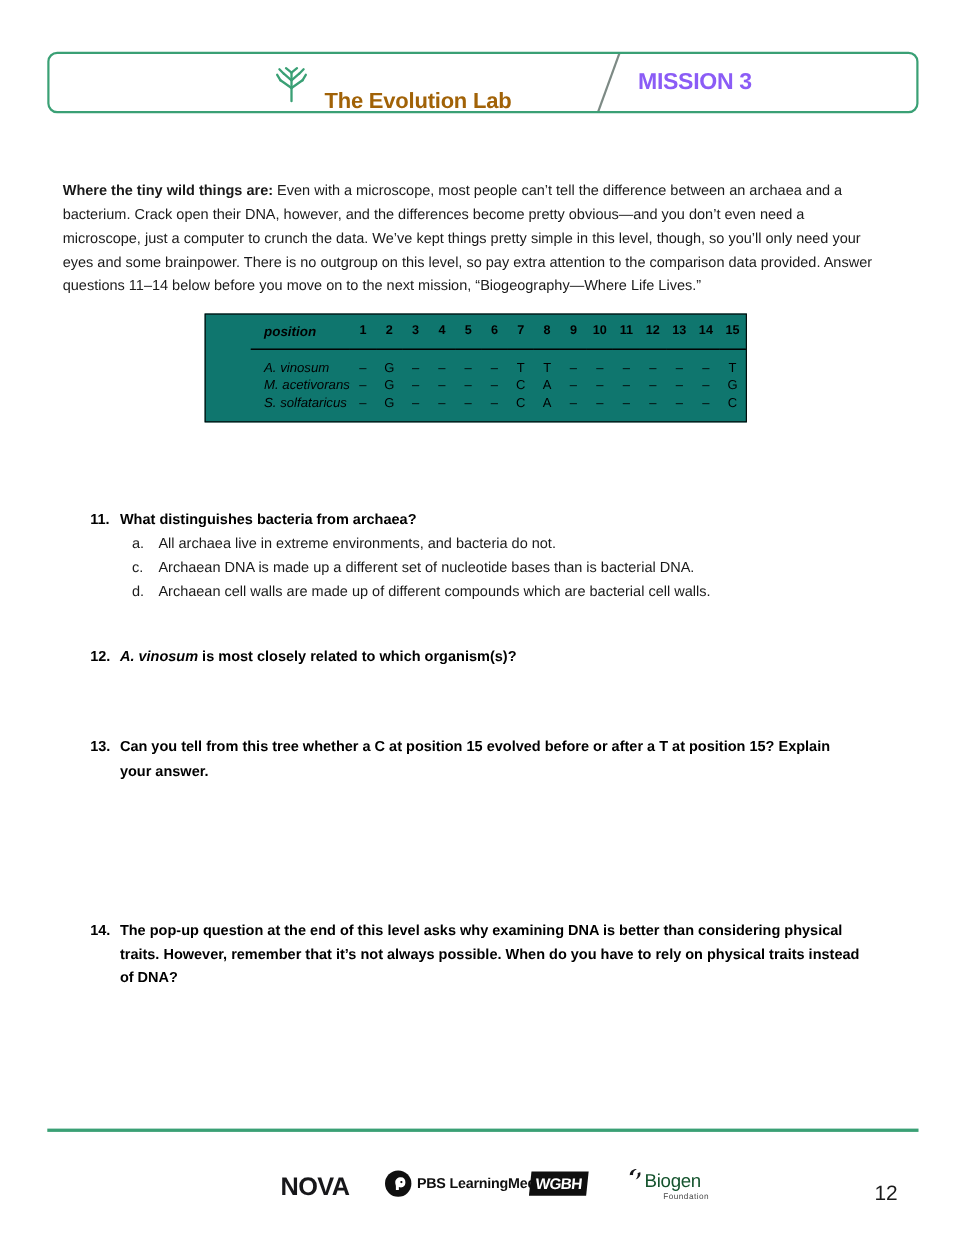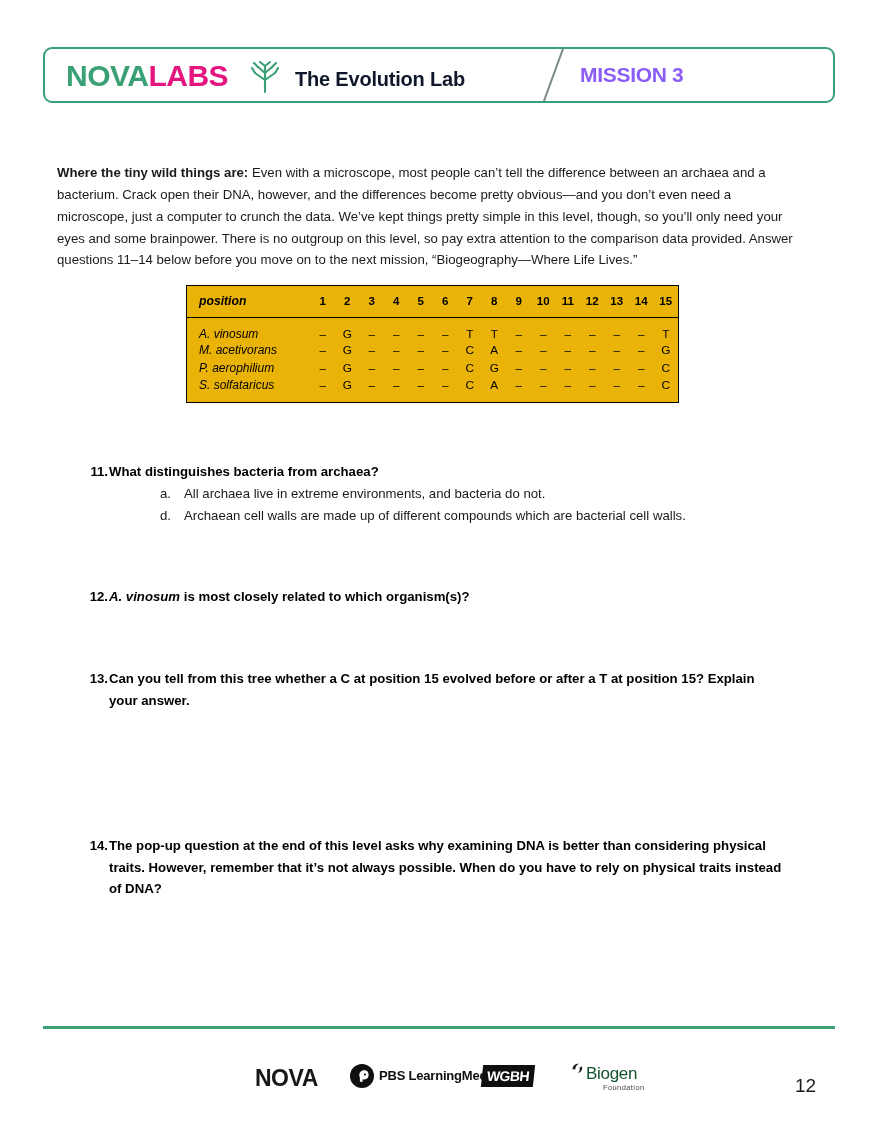"NOVALABS" div.logo-novalabs { html: <div><span>NOVA</span><span>LABS</span></div> -> none }
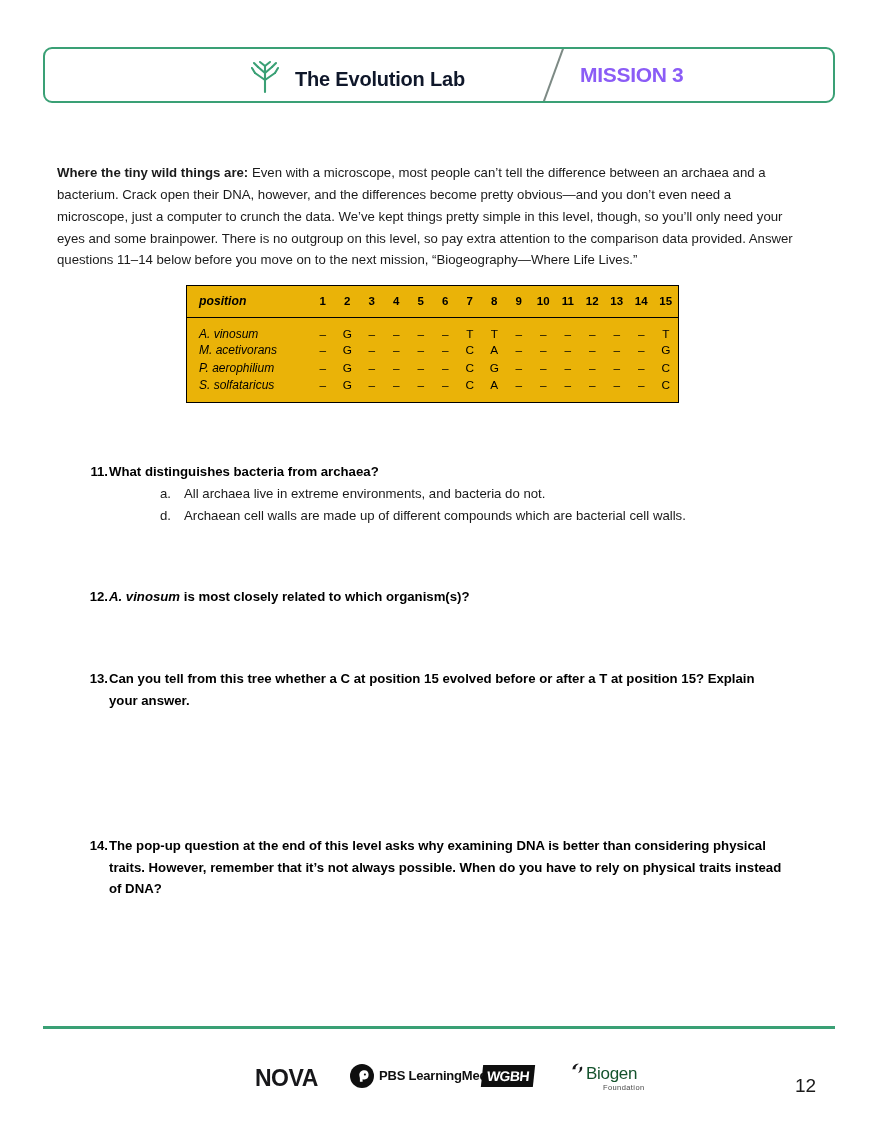"The Evolution Lab" .header-title { color: #0f172a -> #a16207; top: 19px -> 32px }
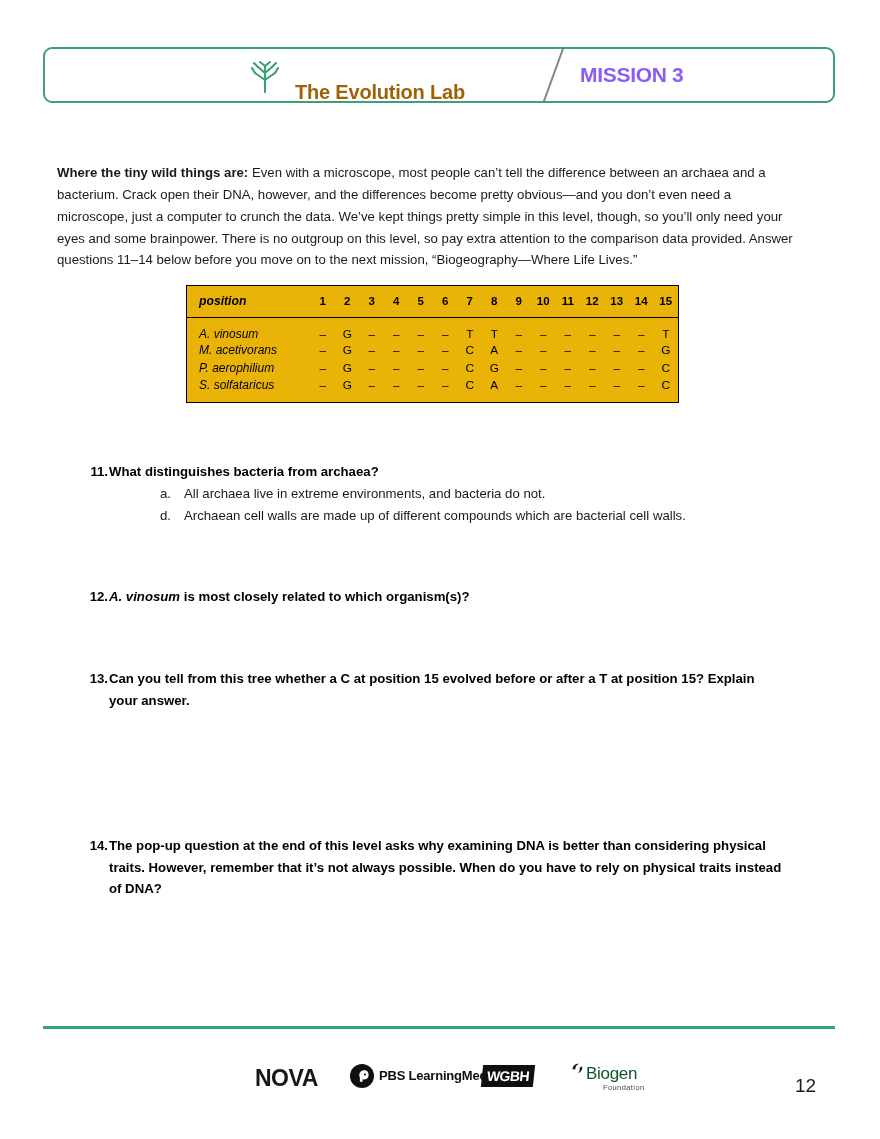"position" .dna-table-wrap { background: #eab308 -> #0f766e; padding-left: none -> 41px }
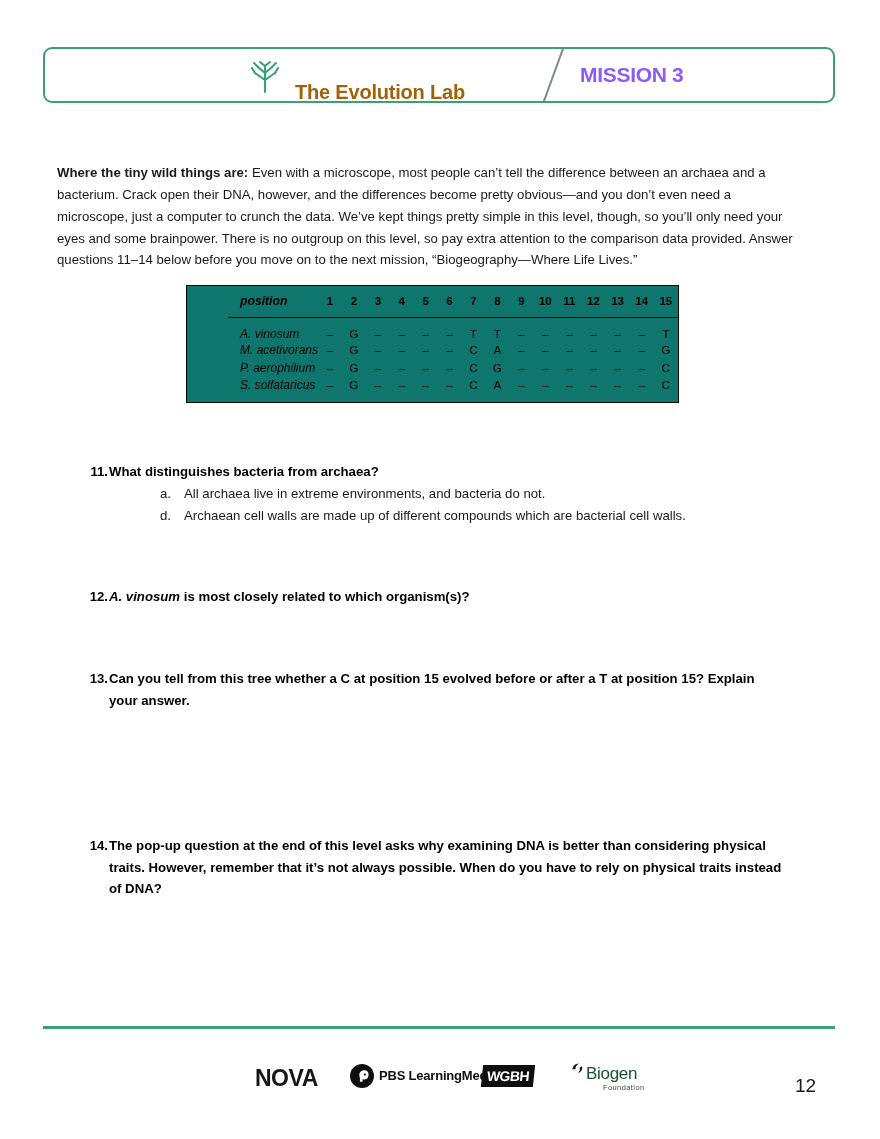"P. aerophilium" tr { html: <tr> <td>P. aerophilium</td> <td>–</td> <td>G</td> <td>–</td> <td>–</td> <td>–</td> <td>–</td> <td>C</td> <td>G</td> <td>–</td> <td>–</td> <td>–</td> <td>–</td> <td>–</td> <td>–</td> <td>C</td> </tr> -> none }
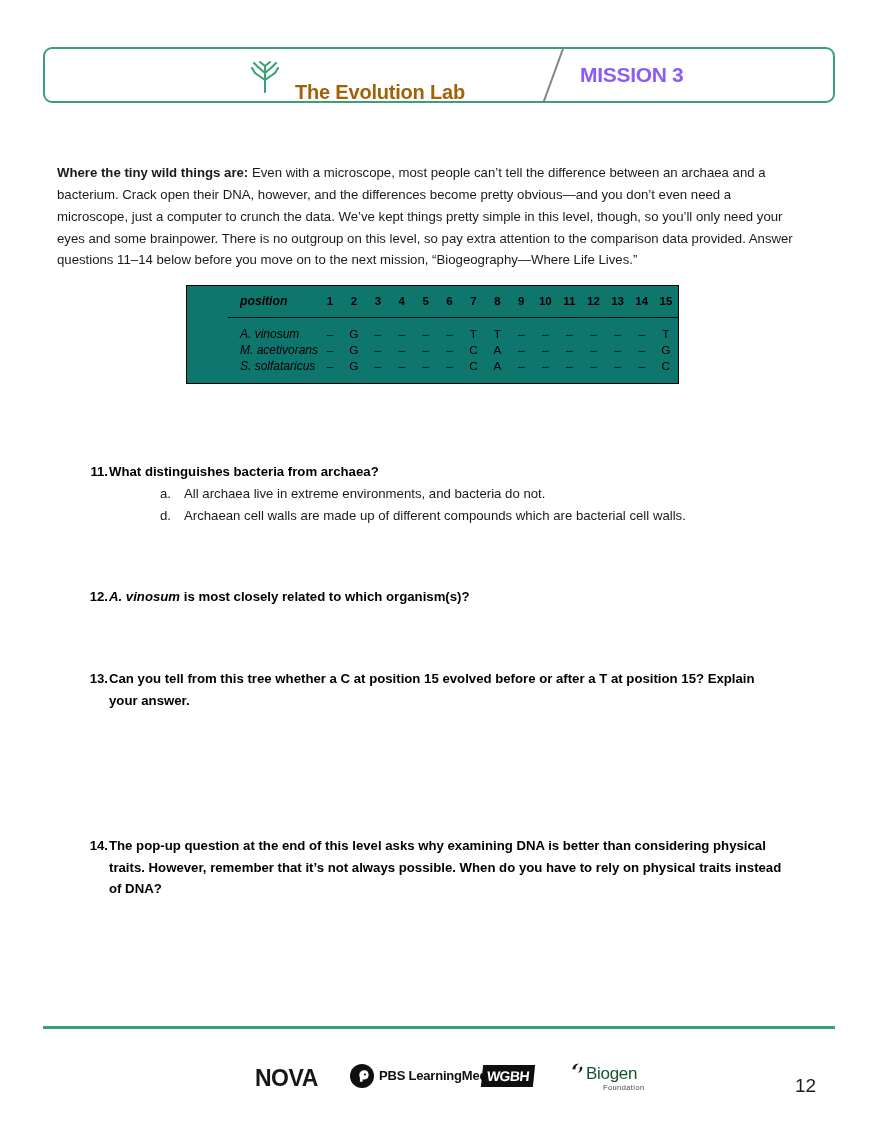"11." .q-num { text-align: right -> left }
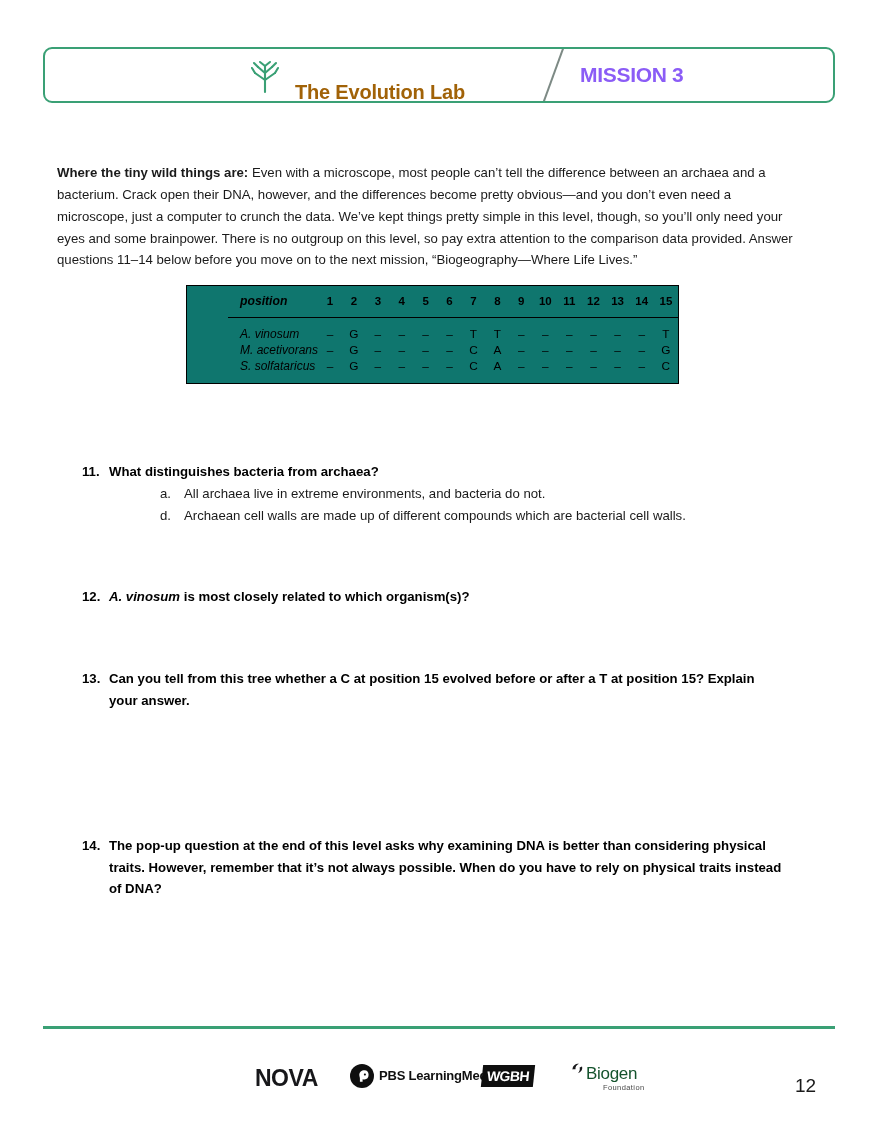"a. All archaea live in" #q11-choices { margin-left: 40px -> none }
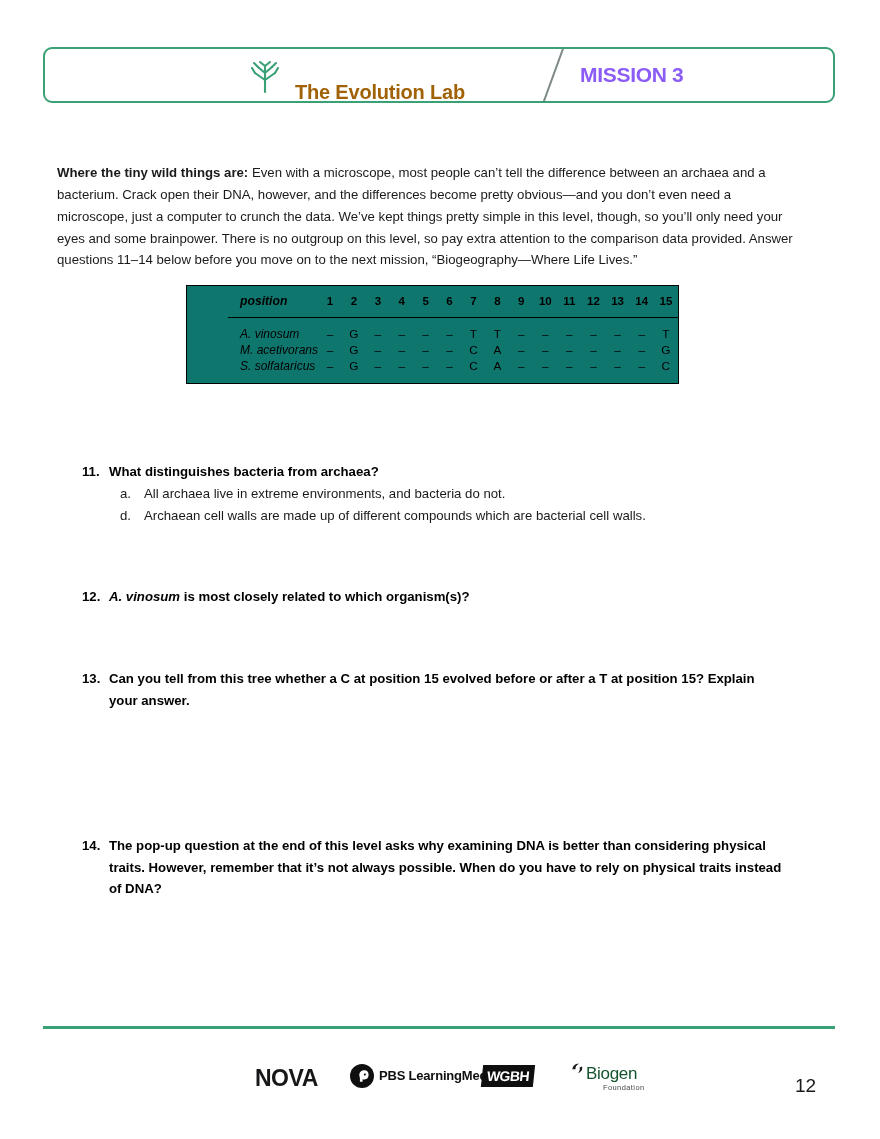"c. Archaean DNA is made" div.choice-row { html: none -> <div> <span>c.</span><span>Archaean DNA is made up a different set of nucleotide bases than is bacterial DNA.</span> </div> }
